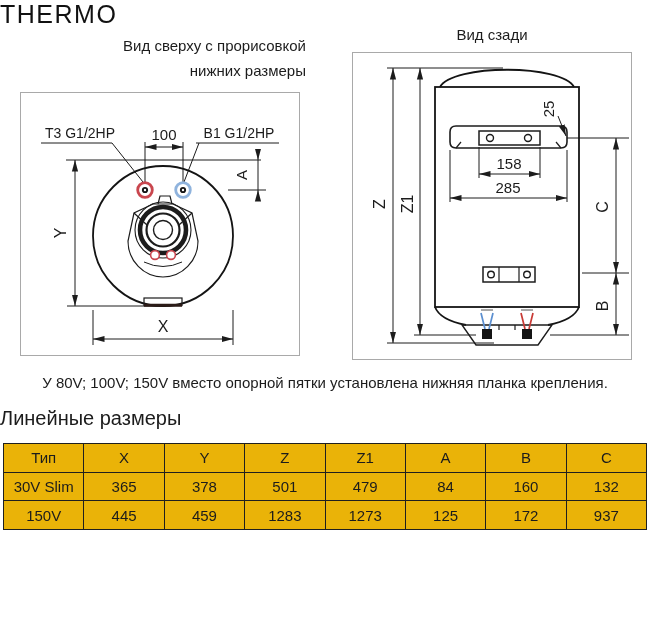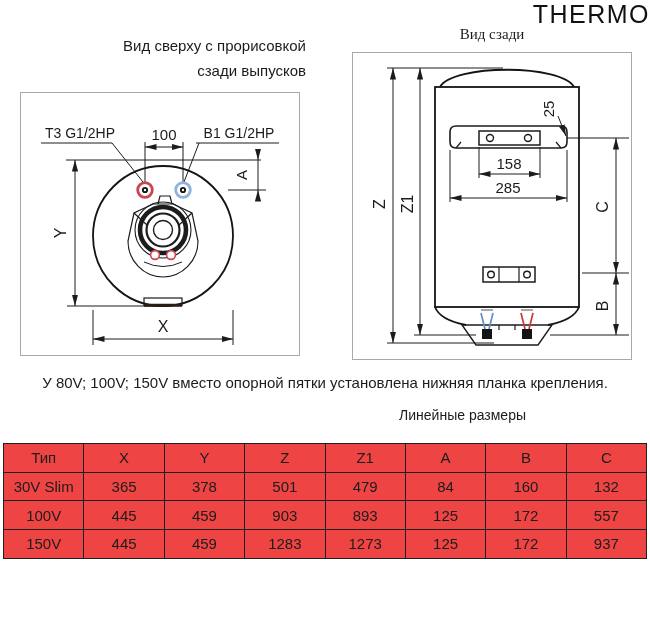"THERMO" #brand { text-align: right -> left }
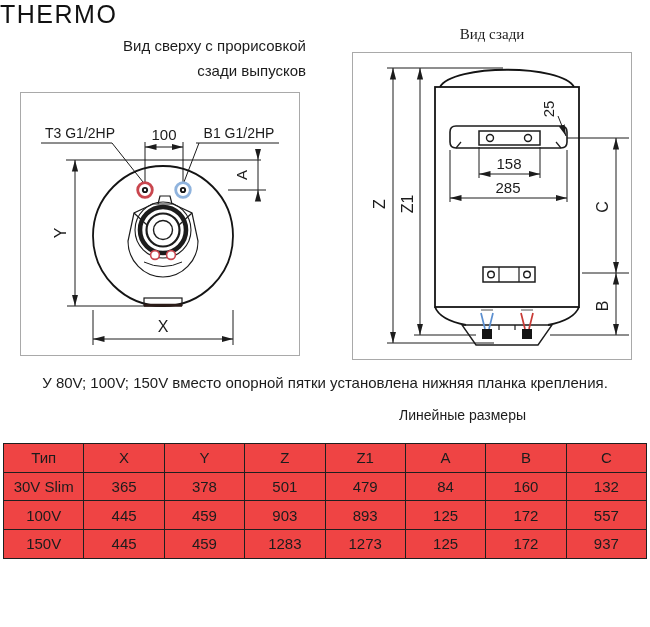"Вид сзади" #rvtitle { font-family: Liberation Serif, serif -> none }
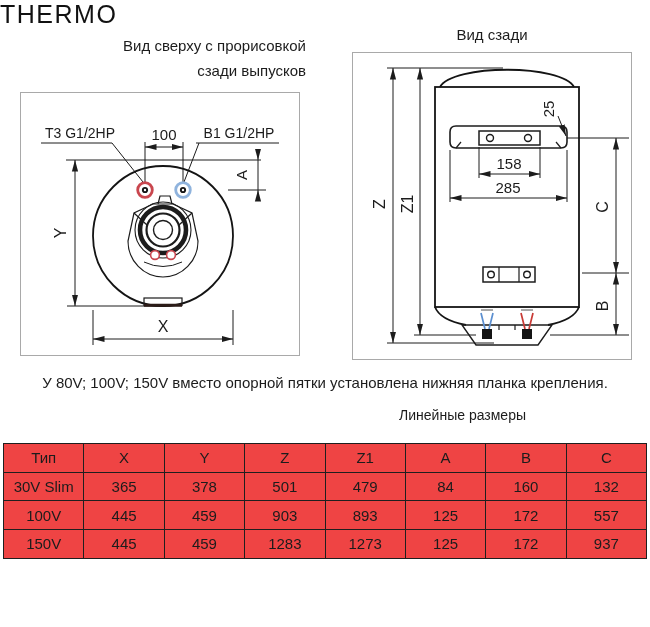"сзади выпусков" div { text: сзади выпусков -> нижних размеры }
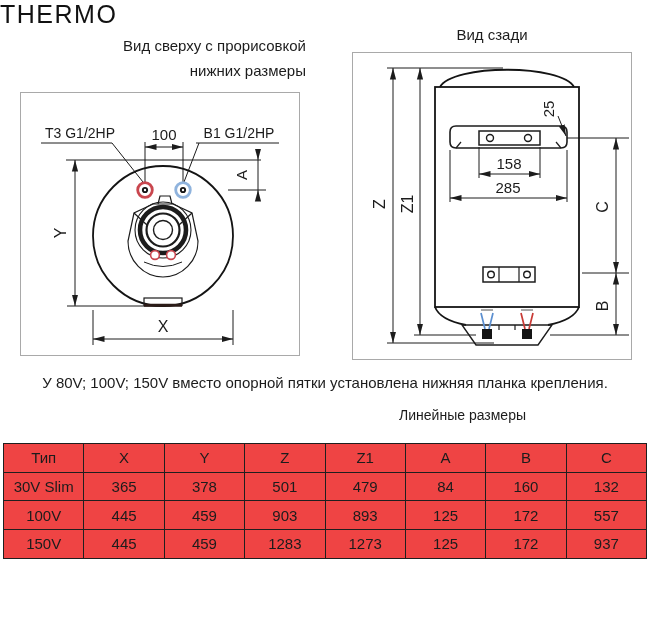"Линейные размеры" #ttitle { font-size: 14px -> 20px; text-align: right -> left; width: 526px -> 616px }
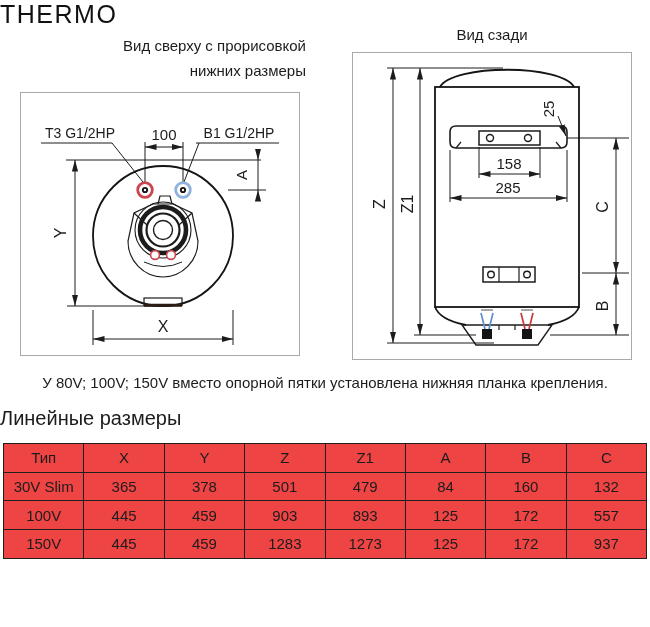"Тип" table { background: #ef4444 -> #eab308 }
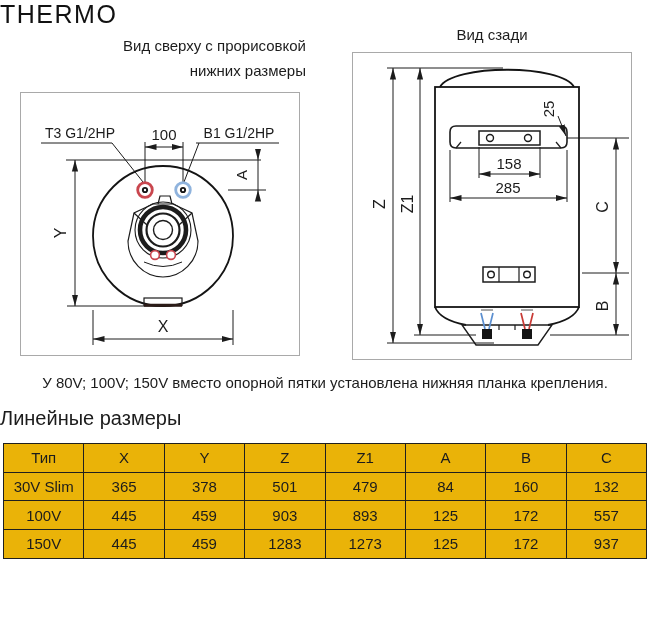"100V" tr { html: <tr> <td>100V</td> <td>445</td> <td>459</td> <td>903</td> <td>893</td> <td>125</td> <td>172</td> <td>557</td> </tr> -> none }
